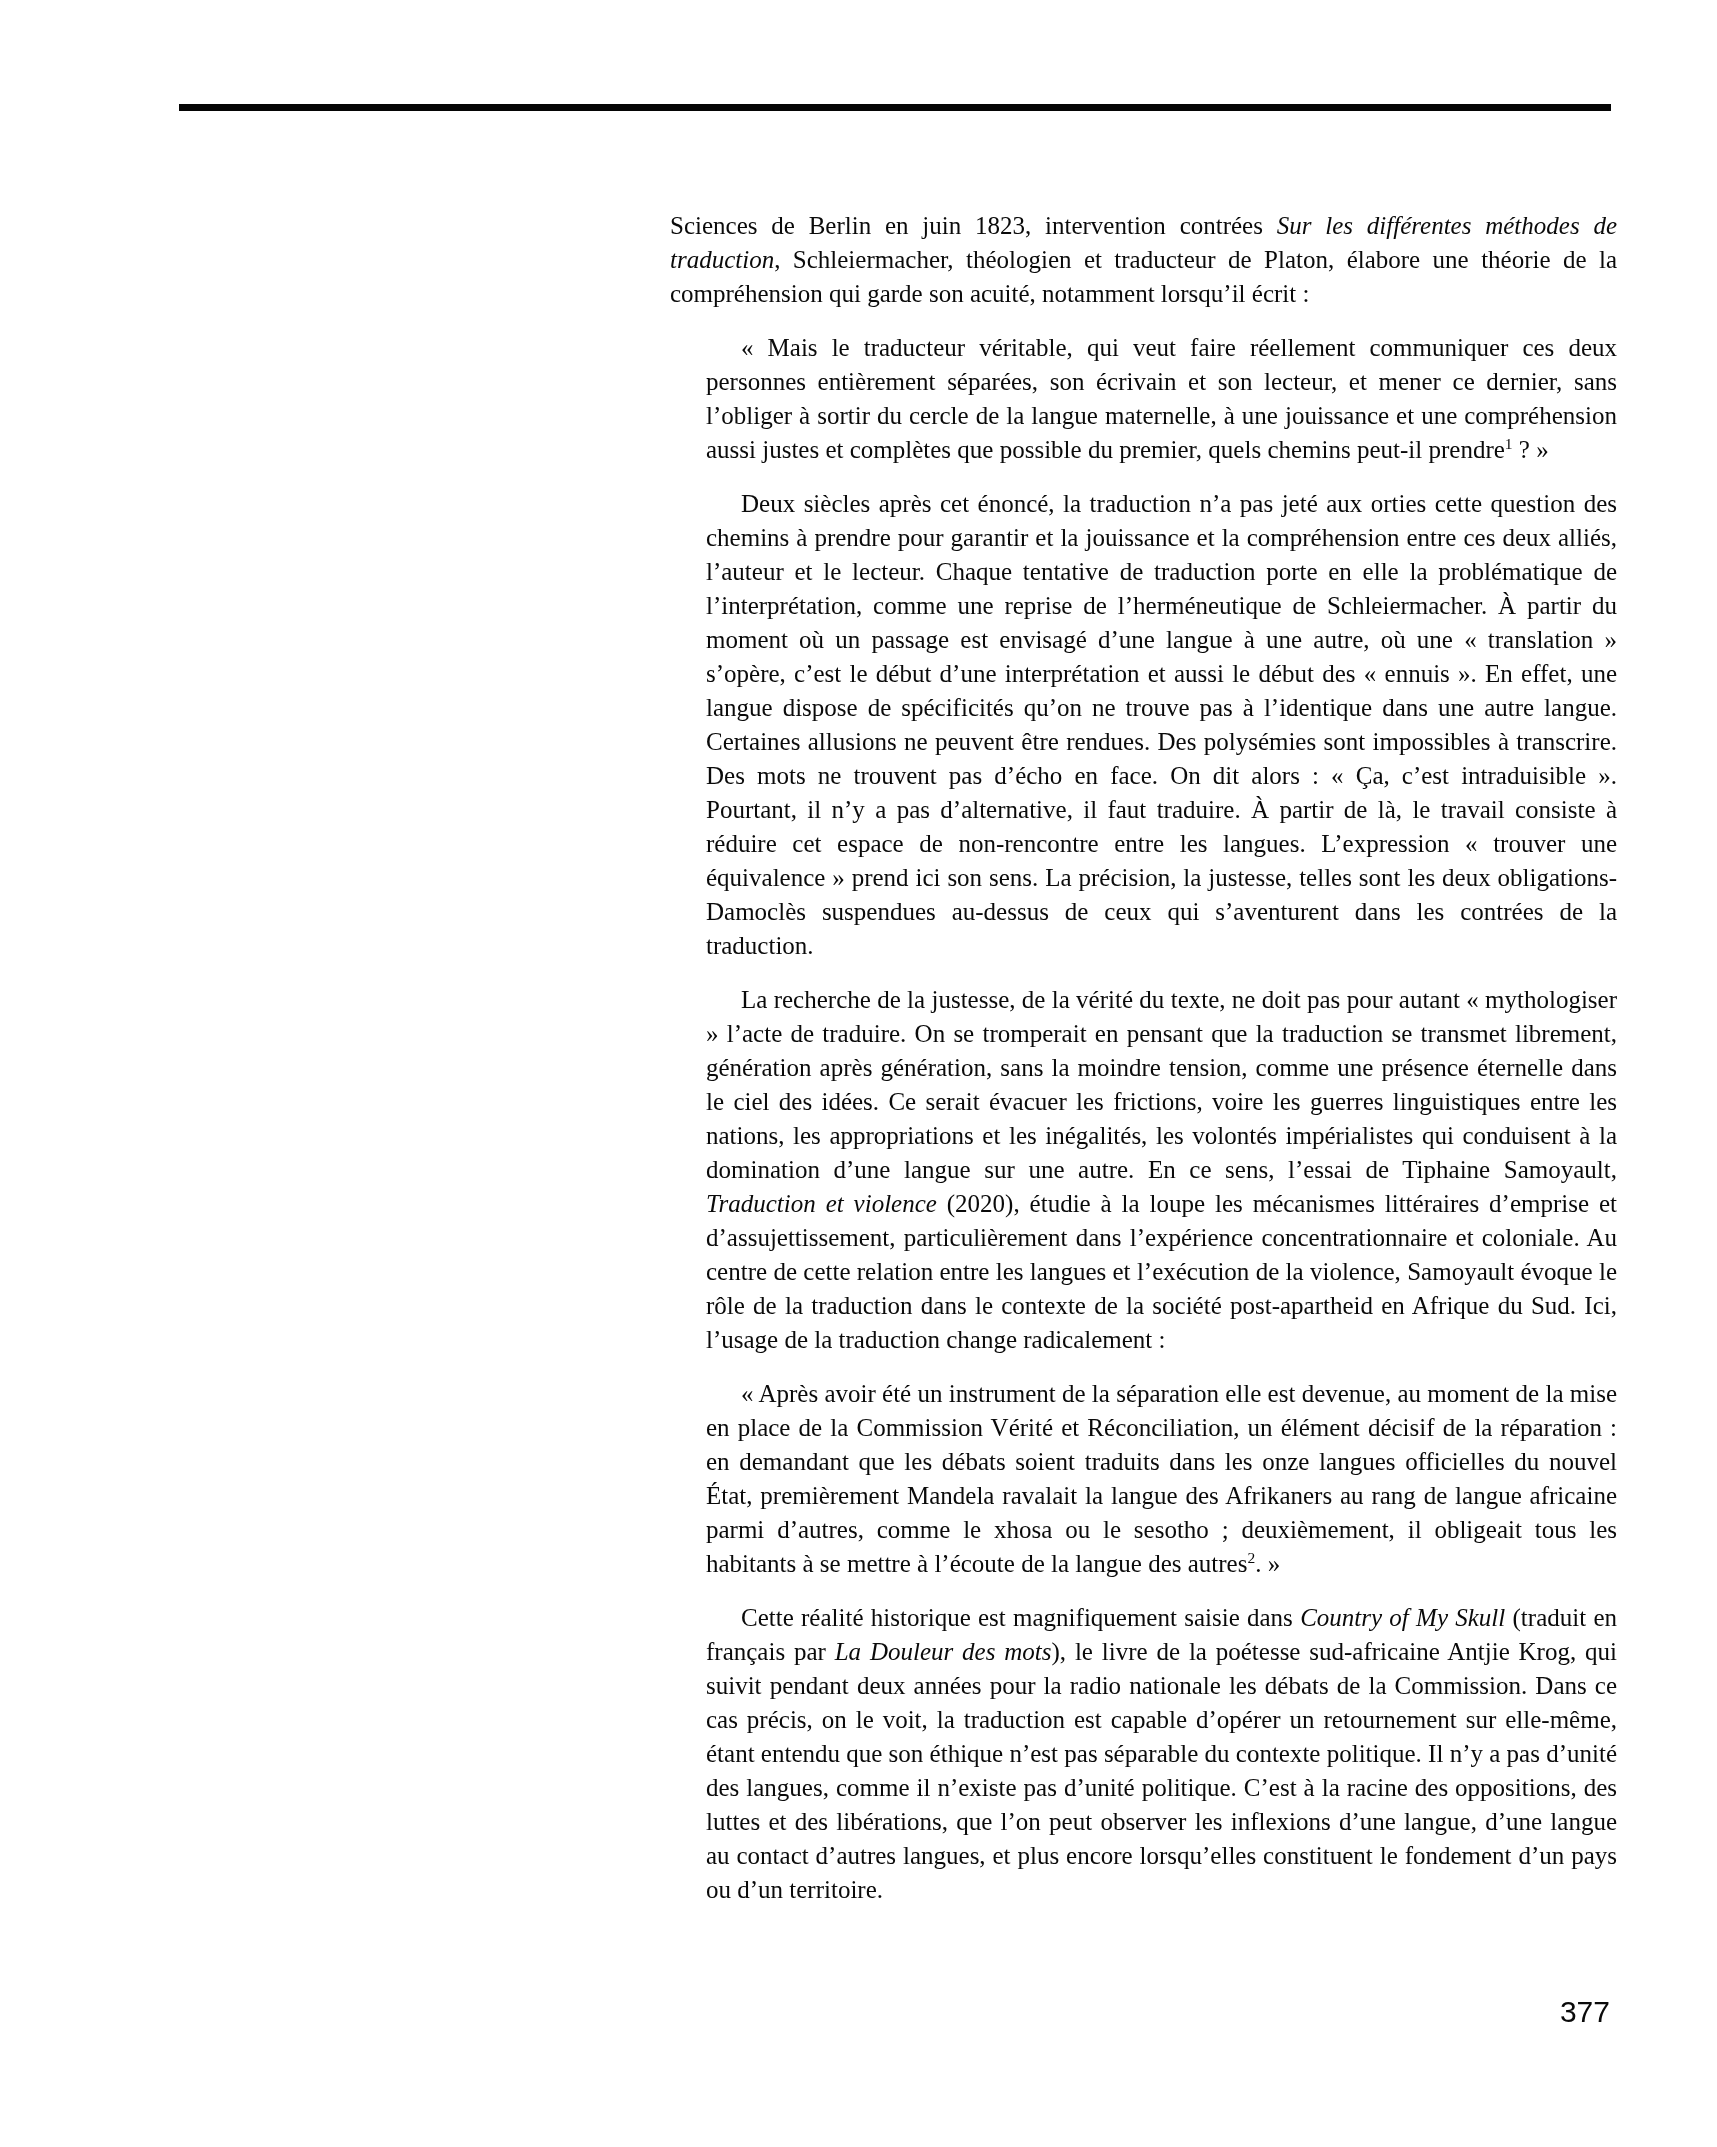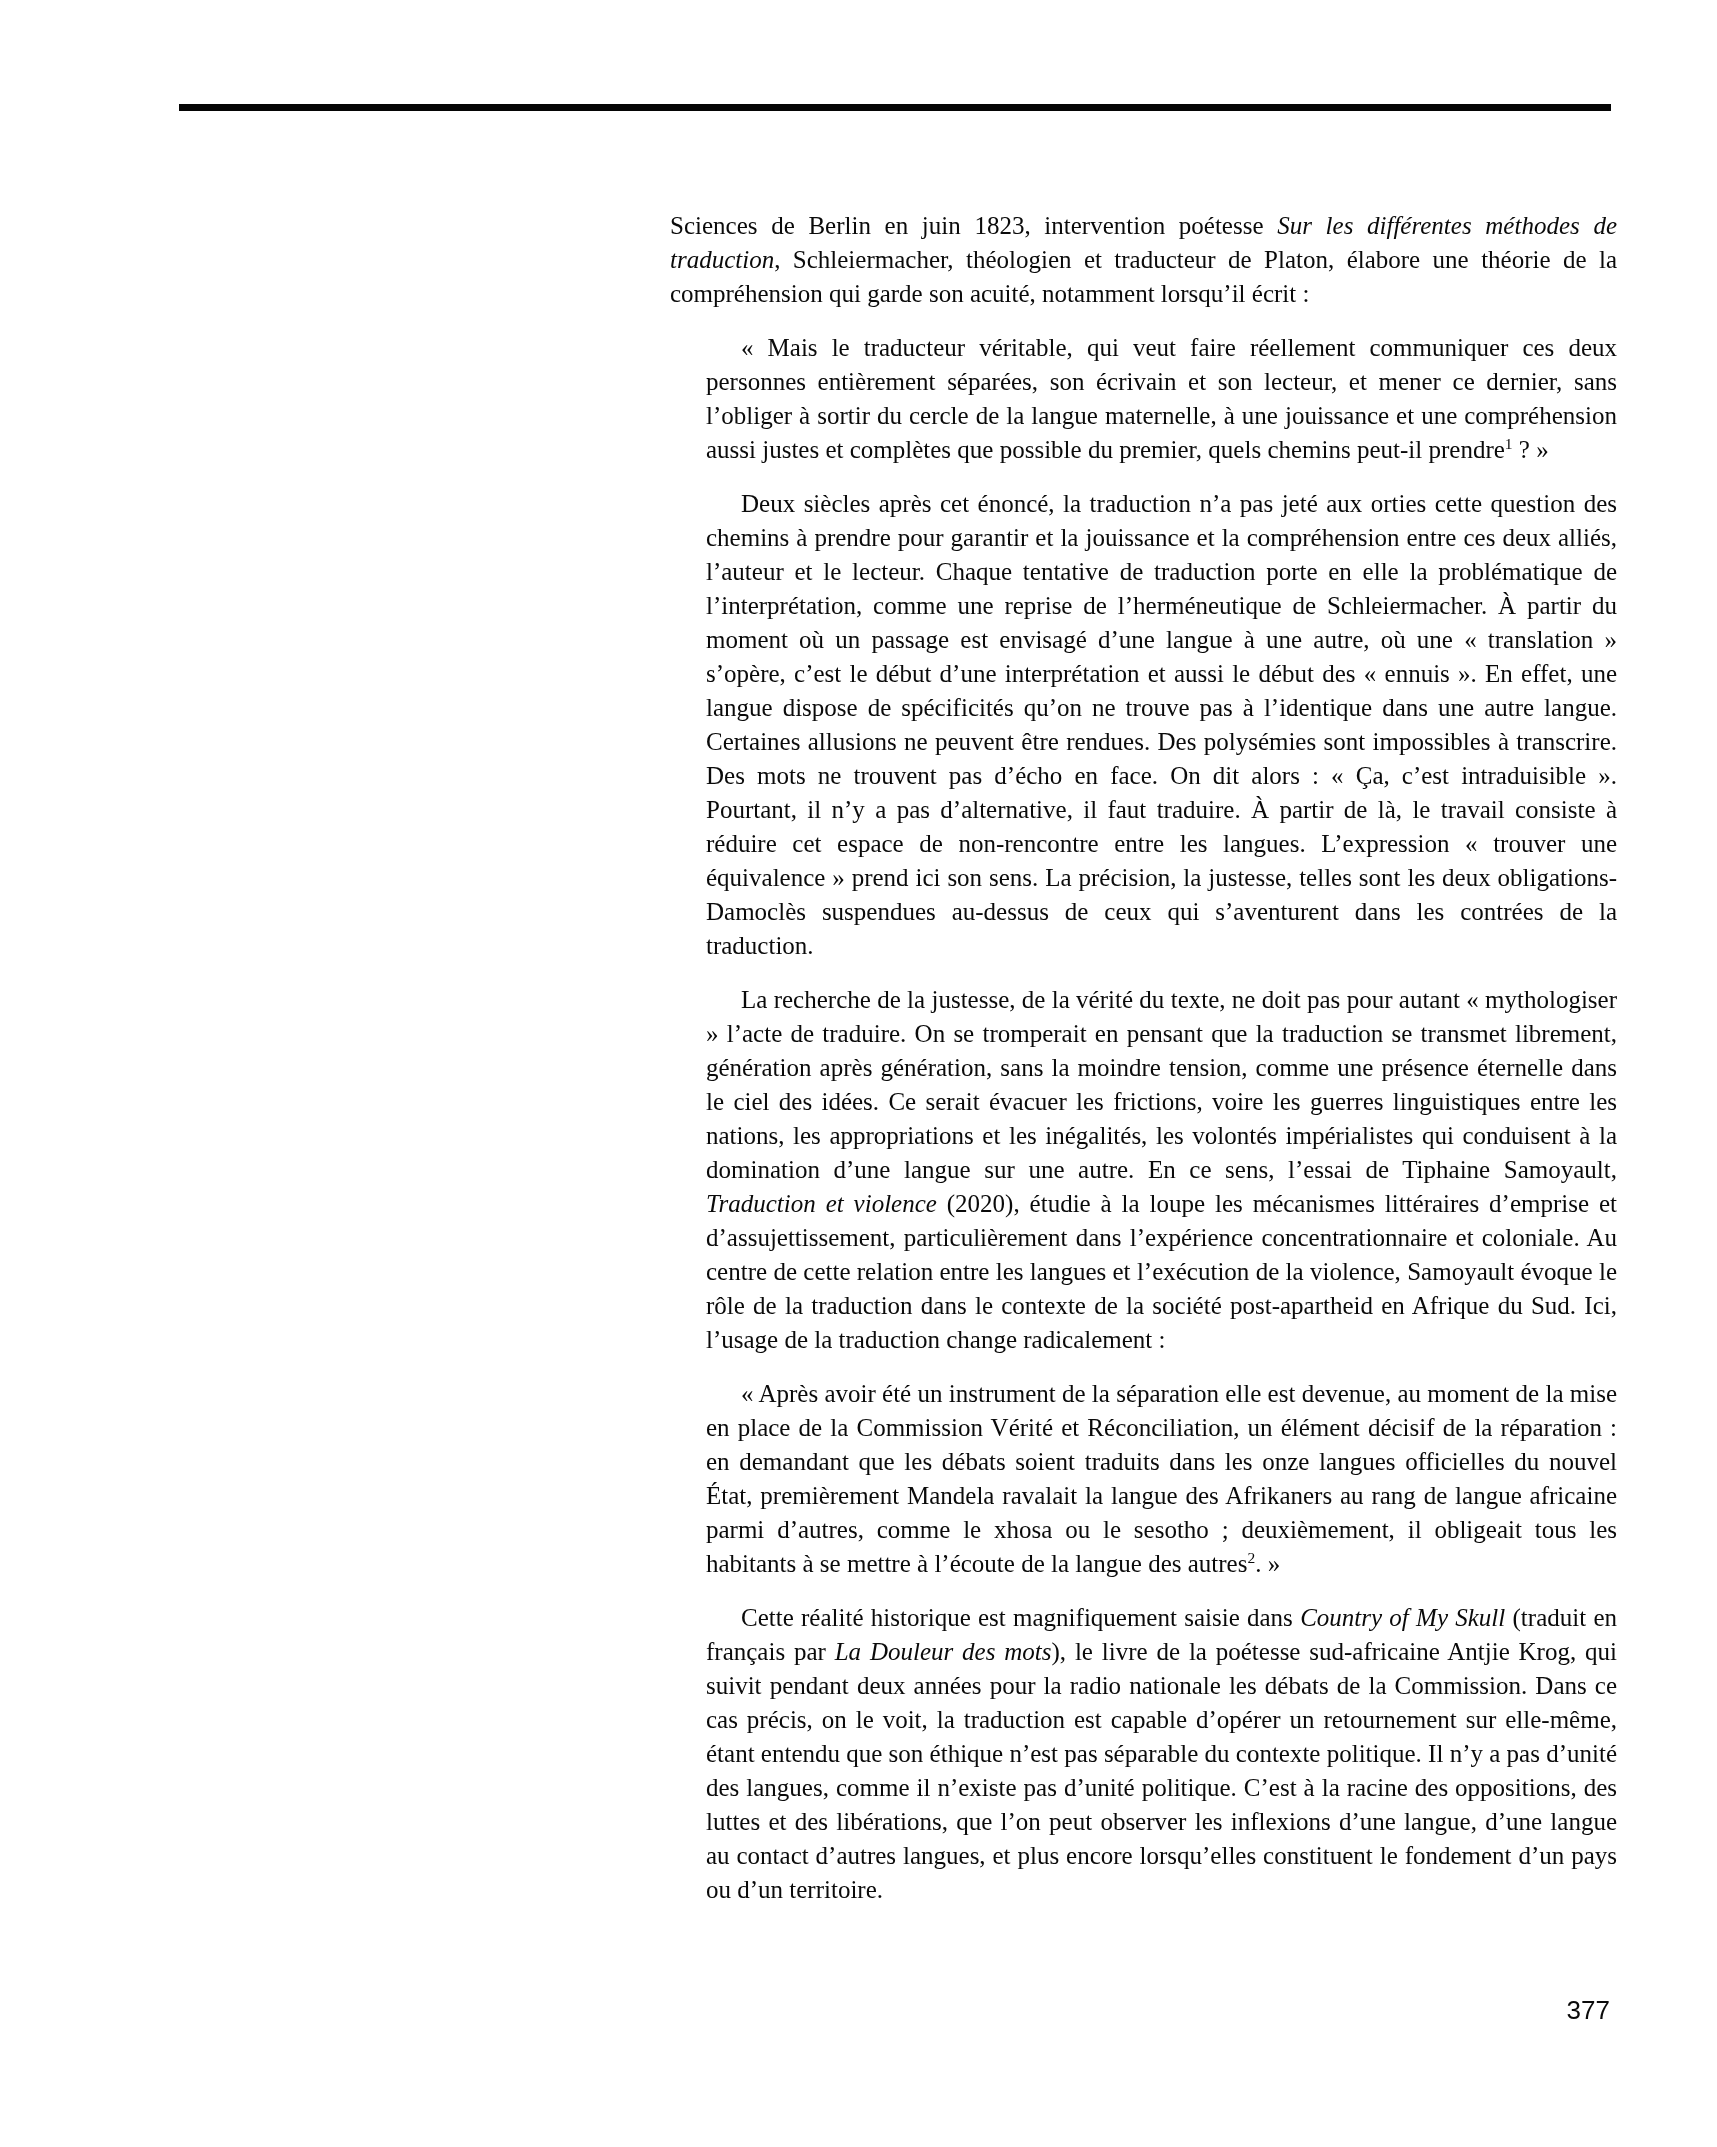"Sciences de Berlin en juin" span { text: poétesse -> contrées }
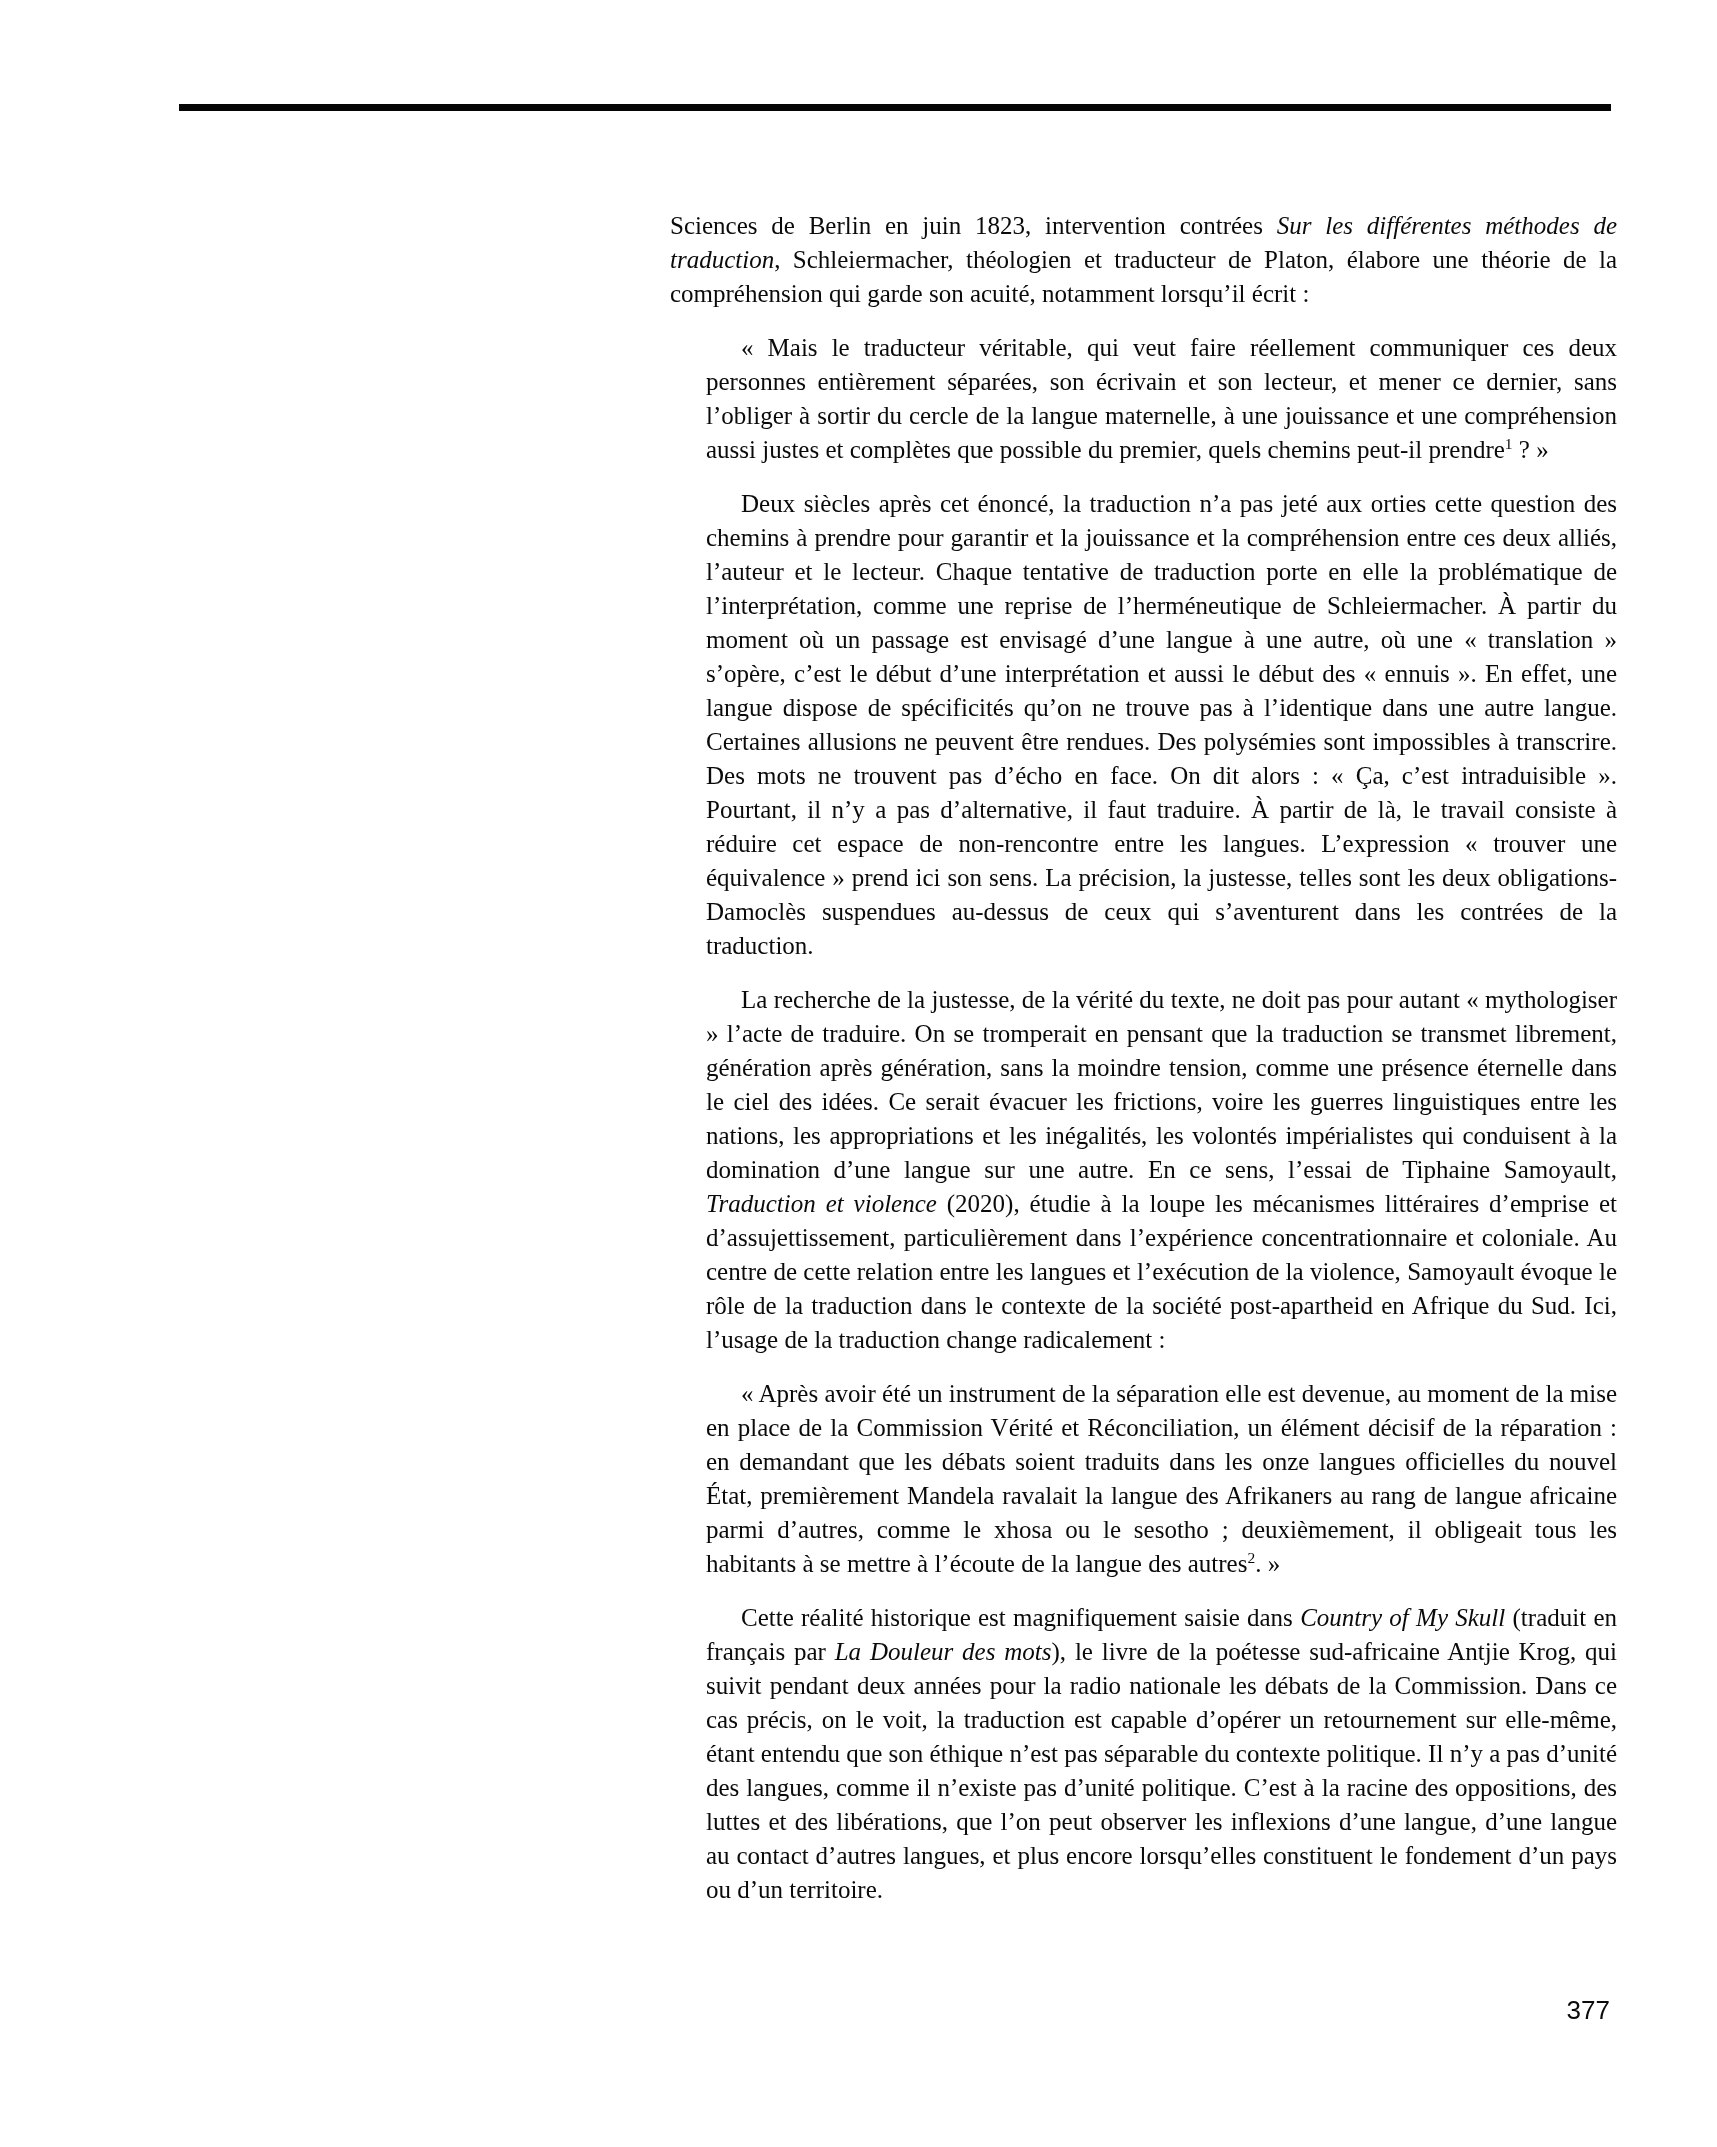"377" .page-number { font-size: 26px -> 30px }
